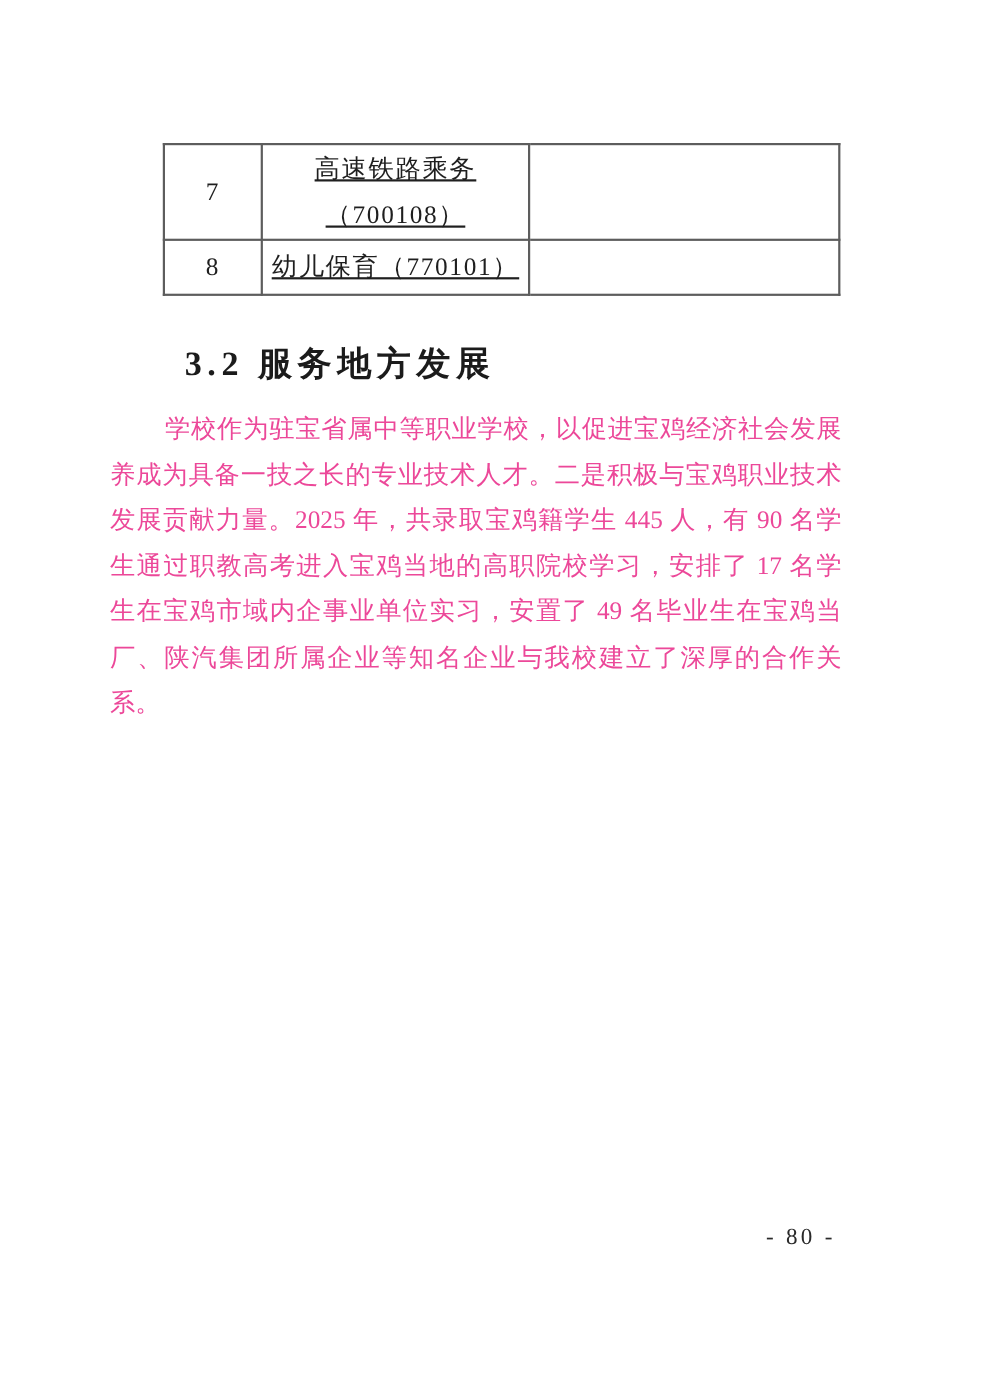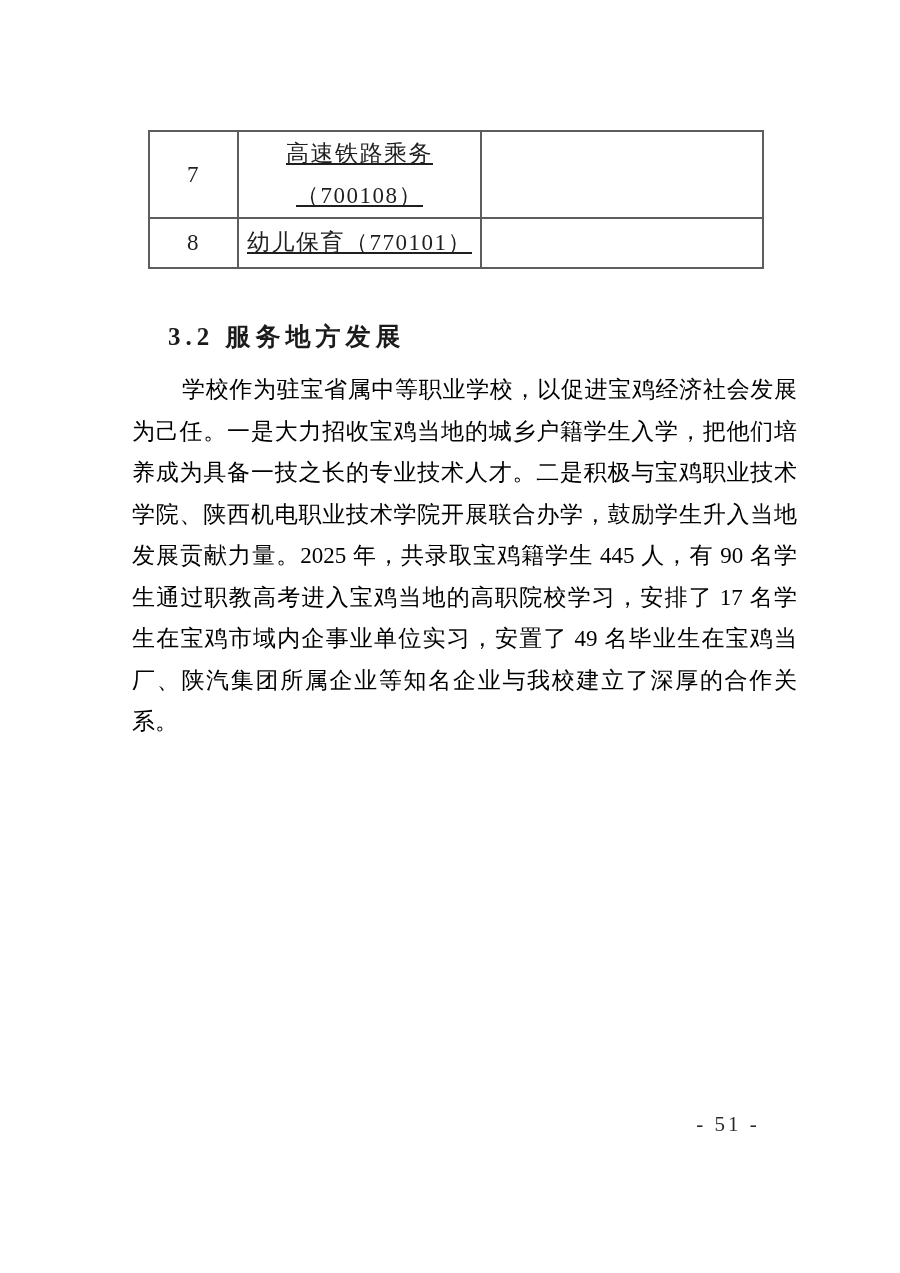"3.2 服务地方发展" .section-heading { font-size: 25px -> 31px; margin-top: 10px -> none }
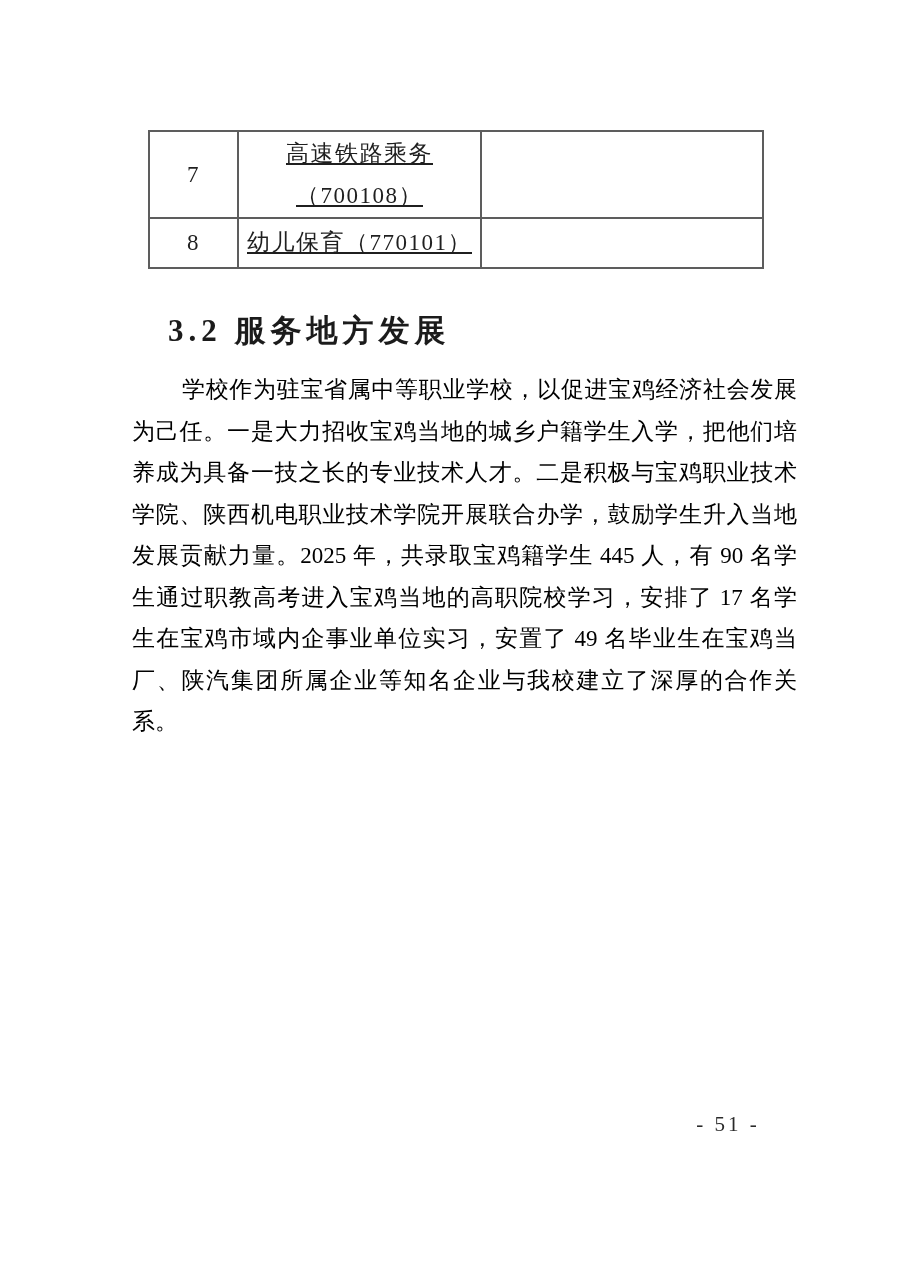"学校作为驻宝省属中等职业学校，以促进宝鸡经济社会发展" .body-paragraph { color: #000000 -> #ec4899; left: 132px -> 100px }
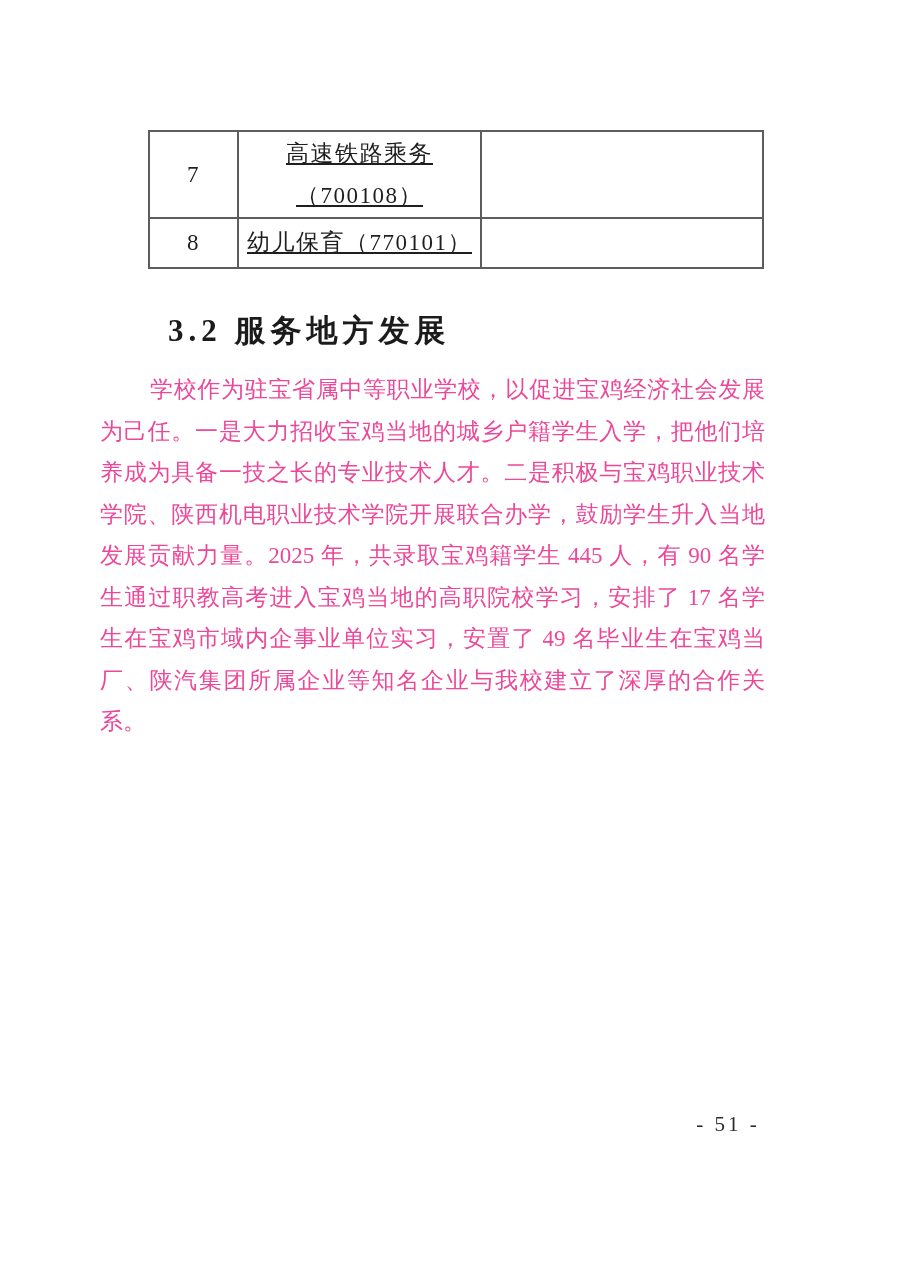"为己任。一是大力招收宝鸡当地的城乡户籍学生入学，把他们培" div.para-line { html: <div>为己任。一是大力招收宝鸡当地的城乡户籍学生入学，把他们培</div> -> none }
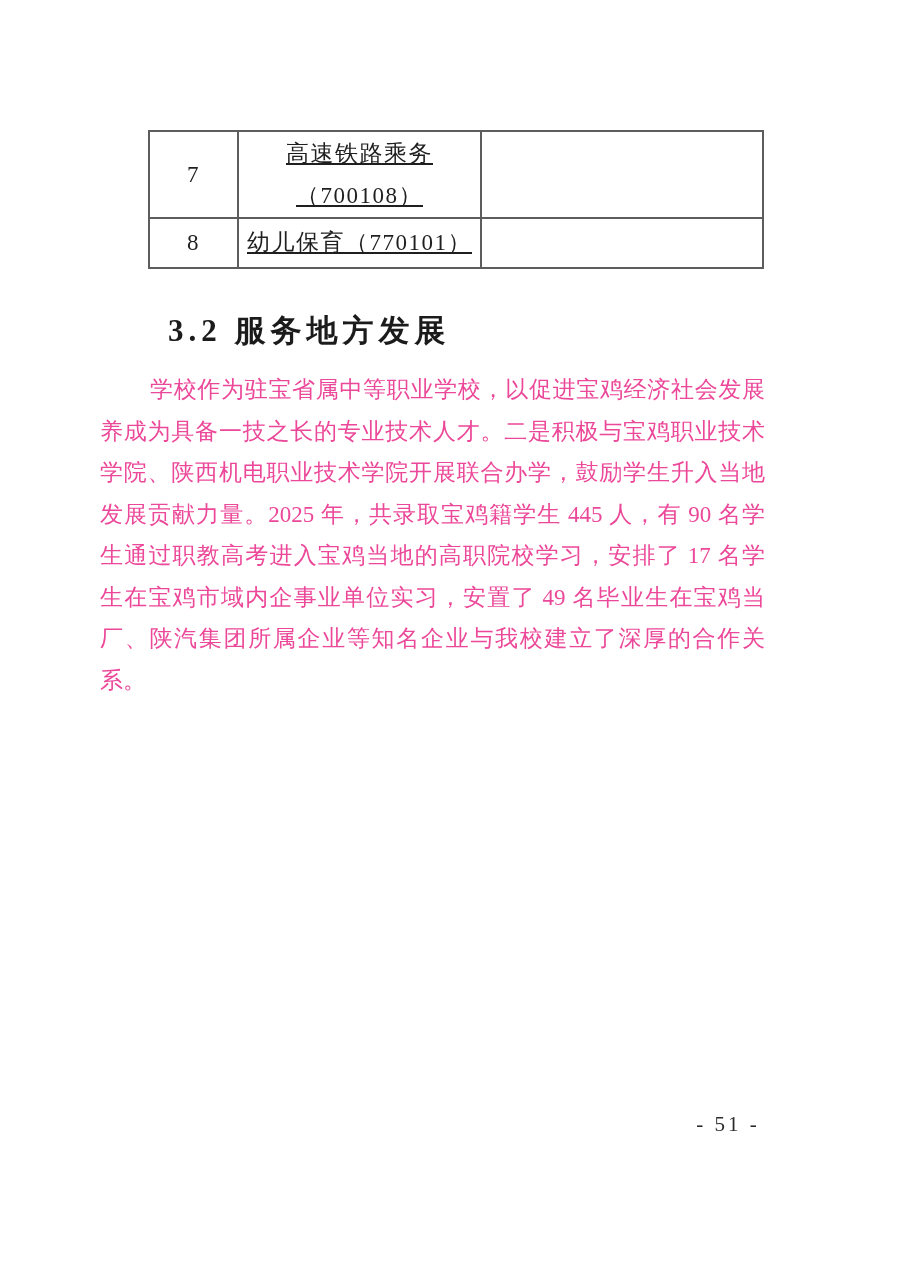"学院、陕西机电职业技术学院开展联合办学，鼓励学生升入当地" div.para-line { html: <div>学院、陕西机电职业技术学院开展联合办学，鼓励学生升入当地</div> -> none }
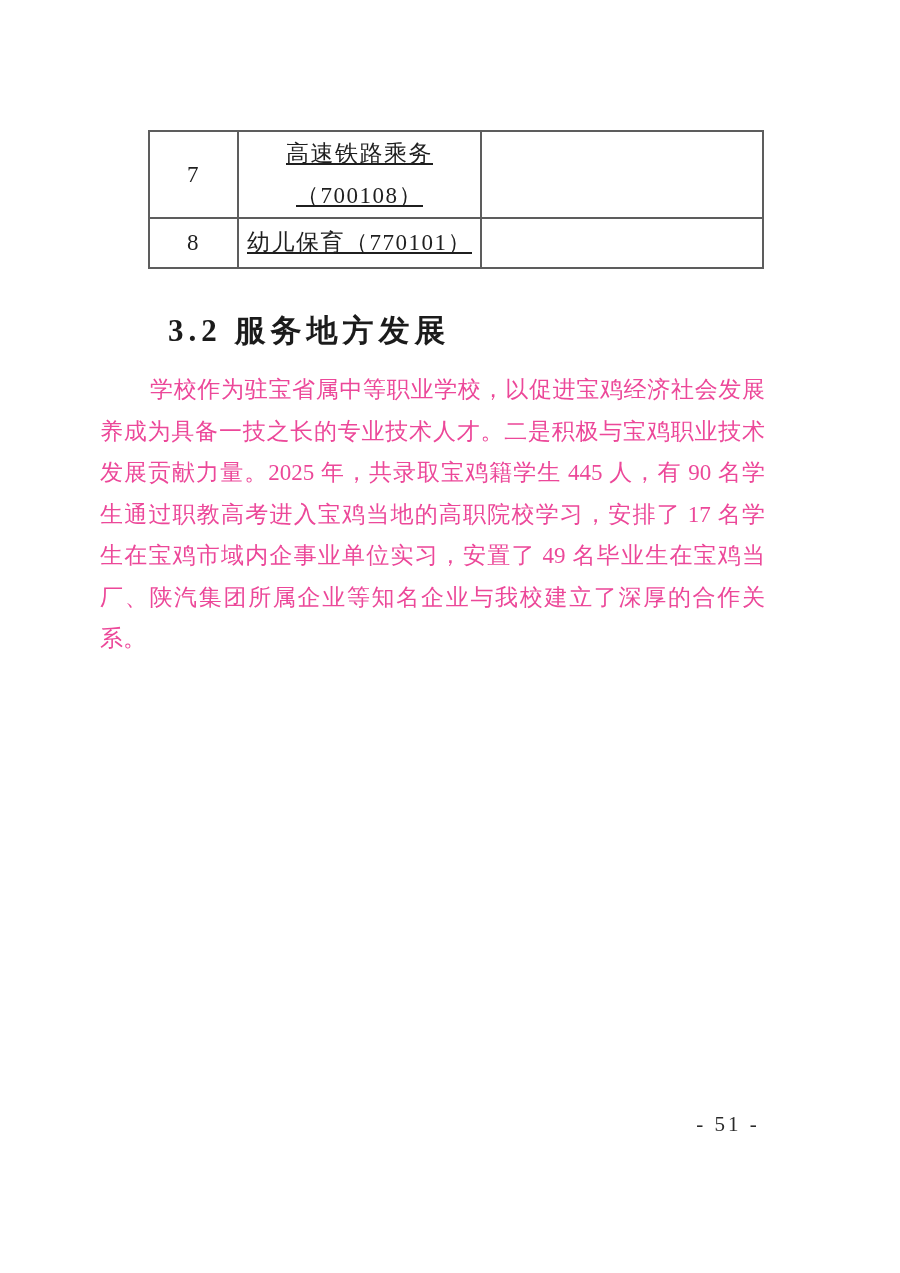"- 51 -" div.page-number { text: 51 -> 80 }
